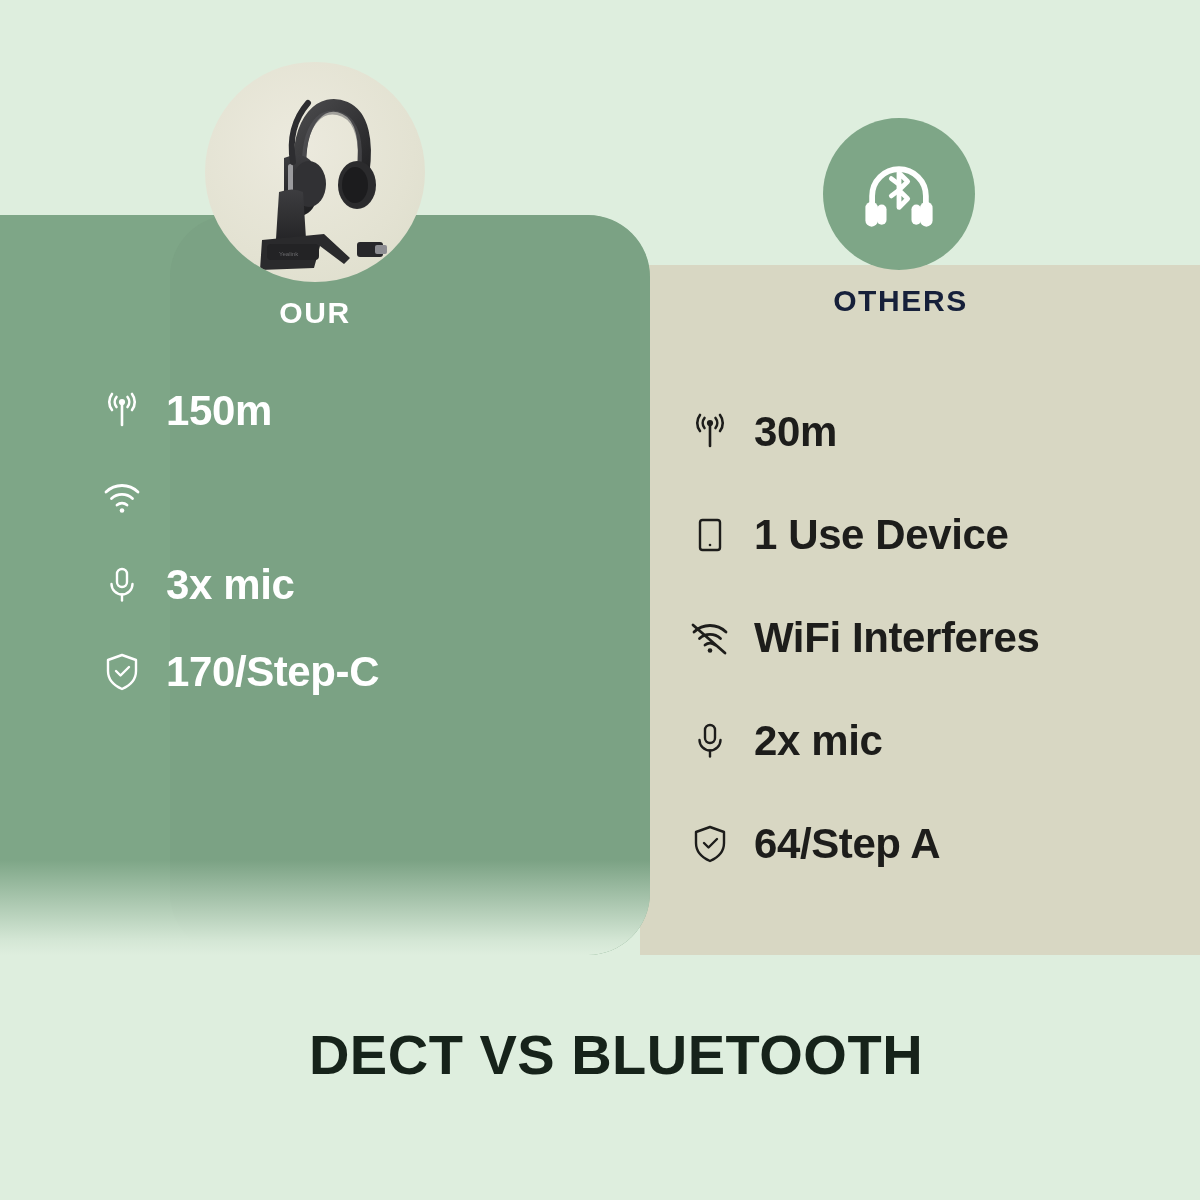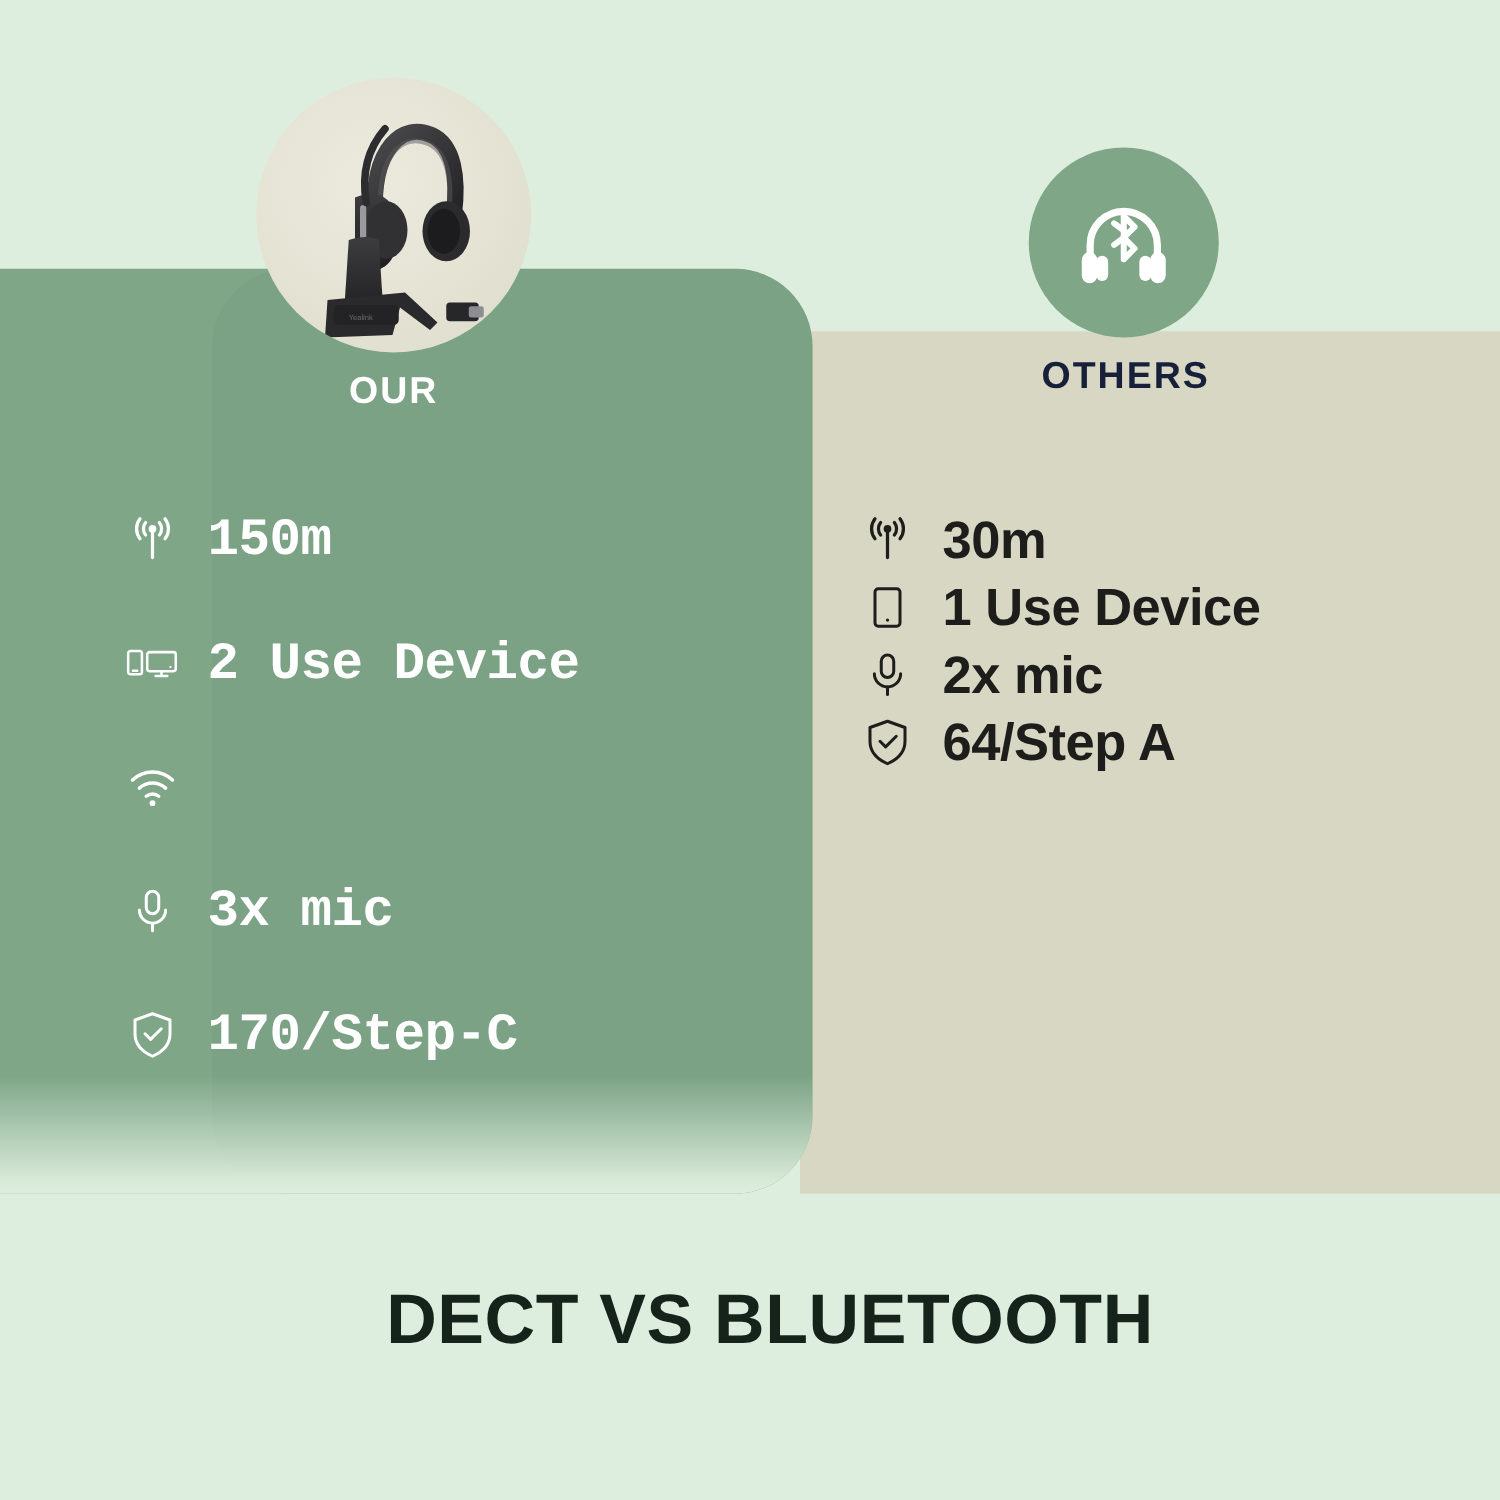"150m" #our-features { font-family: Liberation Mono, monospace -> none; gap: 45px -> 33px; top: 405px -> 384px }
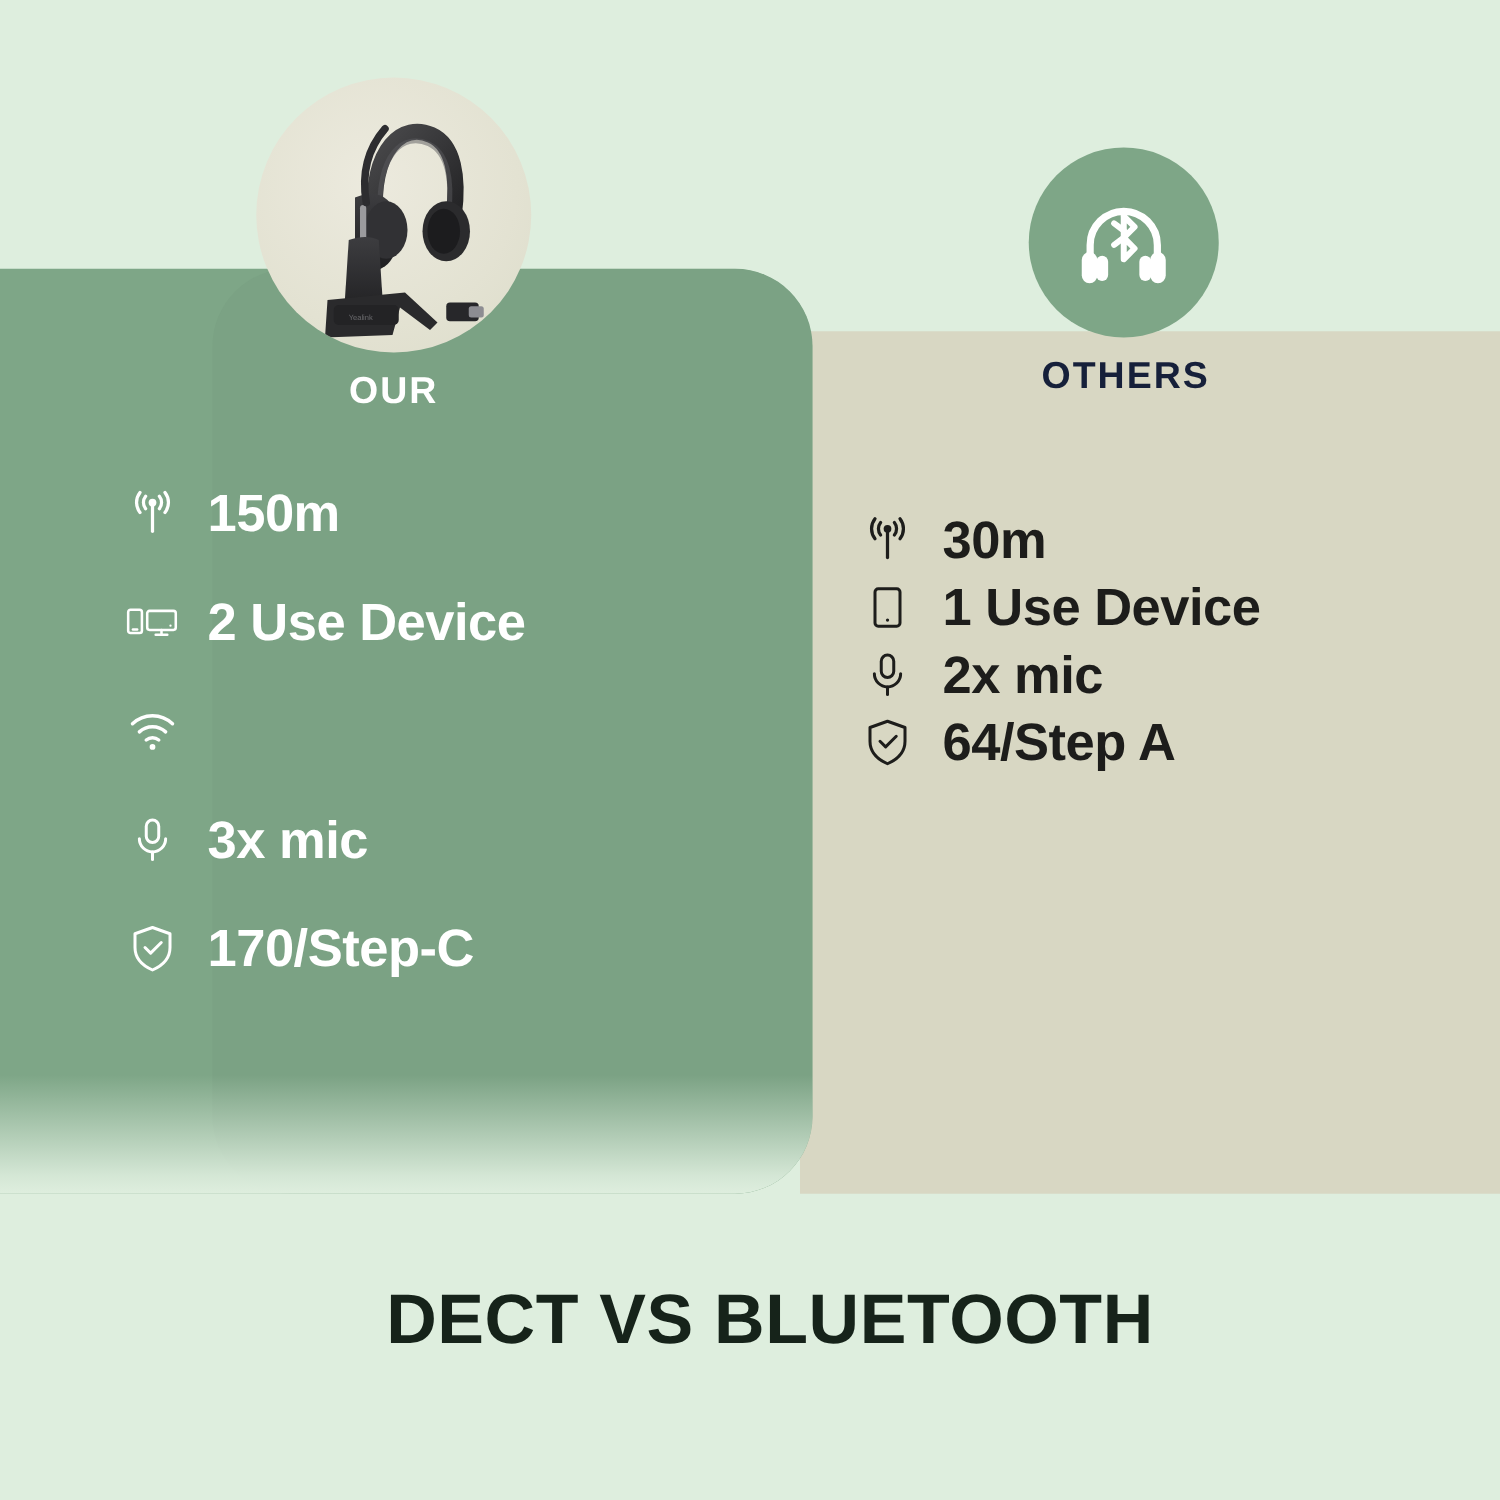"30m" #others-features { gap: none -> 49px }
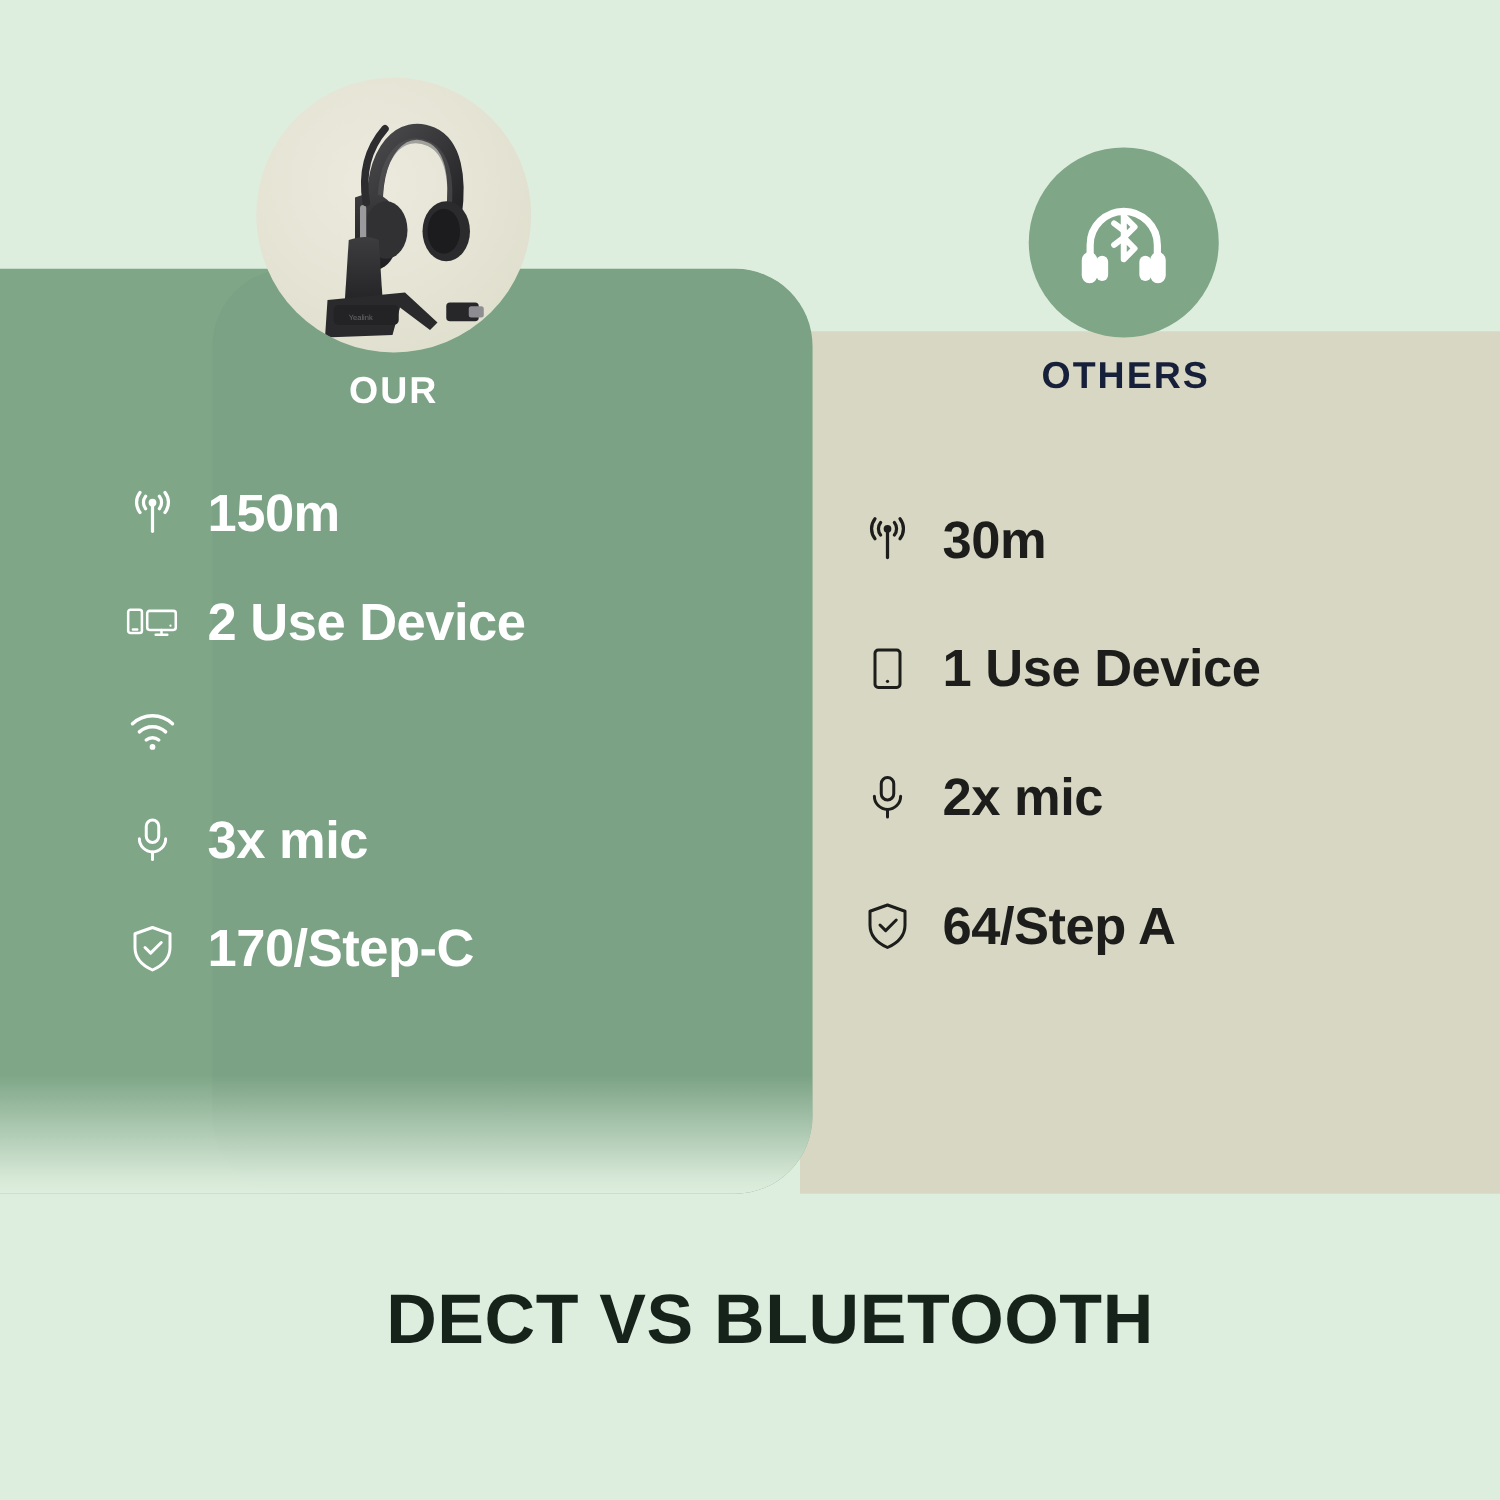"2 Use Device" div.feature-row { html: <div> <span> <svg> <g> <rect></rect> <path></path> <rect></rect> <path></path> <circle></circle> </g> </svg> </span> <span>2 Use Device</span> </div> -> none }
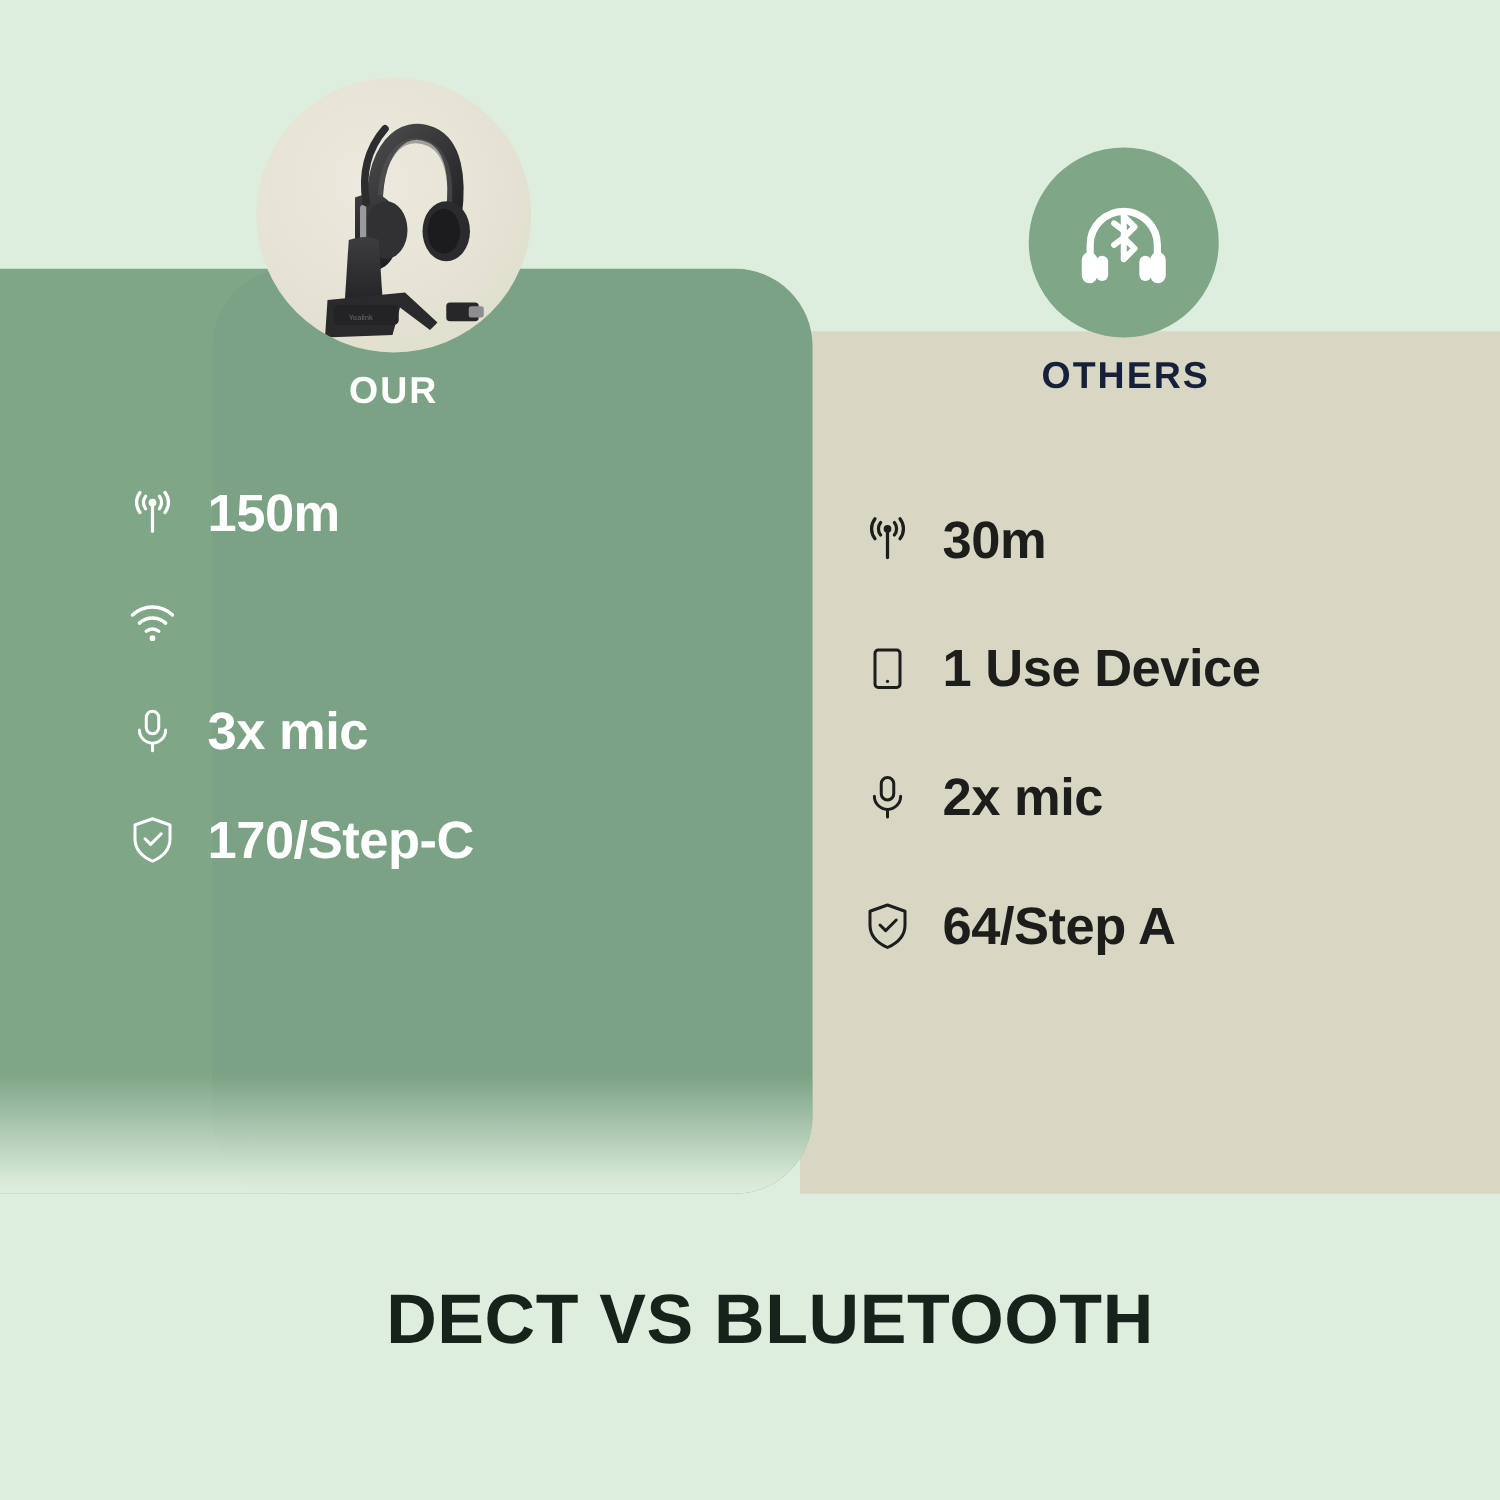"WiFi Interferes" div.feature-row { html: none -> <div> <span> <svg> <g> <path></path> <path></path> <path></path> <path></path> </g> <circle></circle> </svg> </span> <span>WiFi Interferes</span> </div> }
